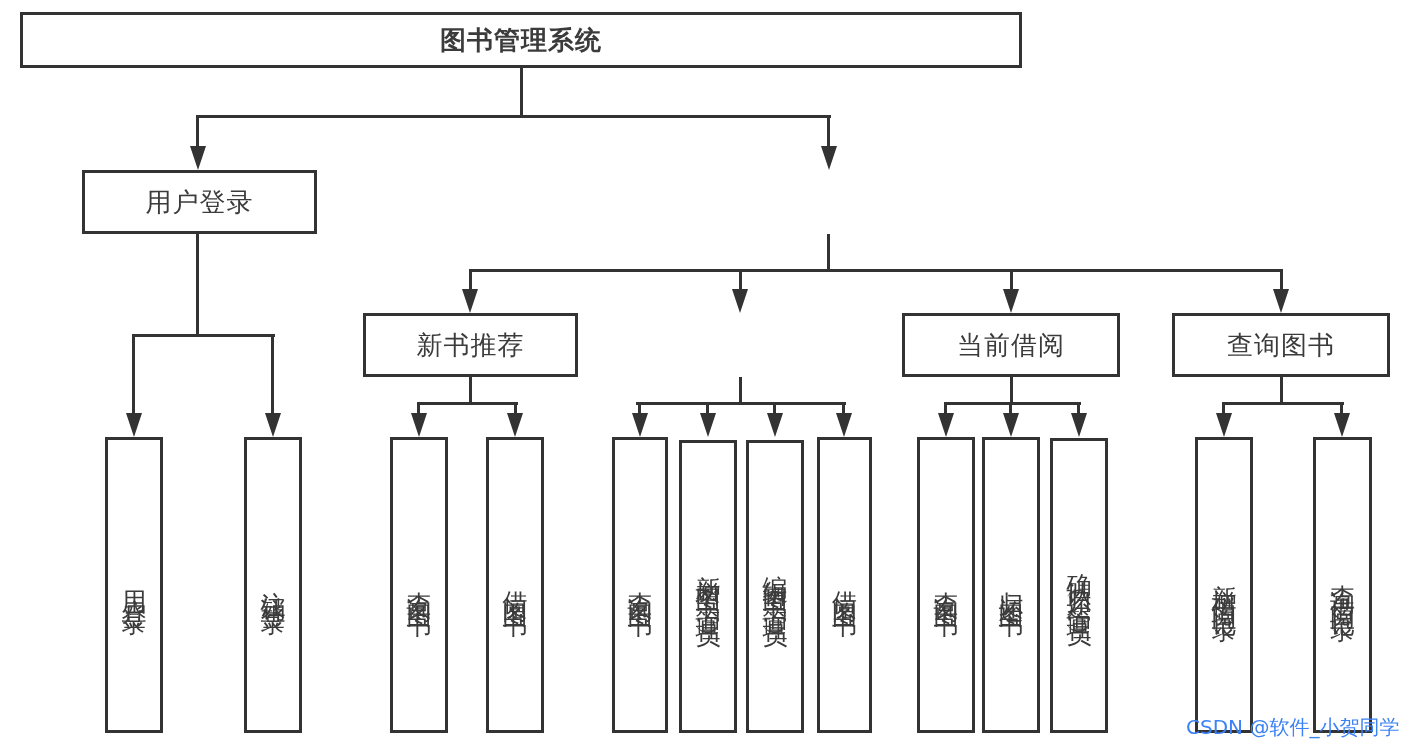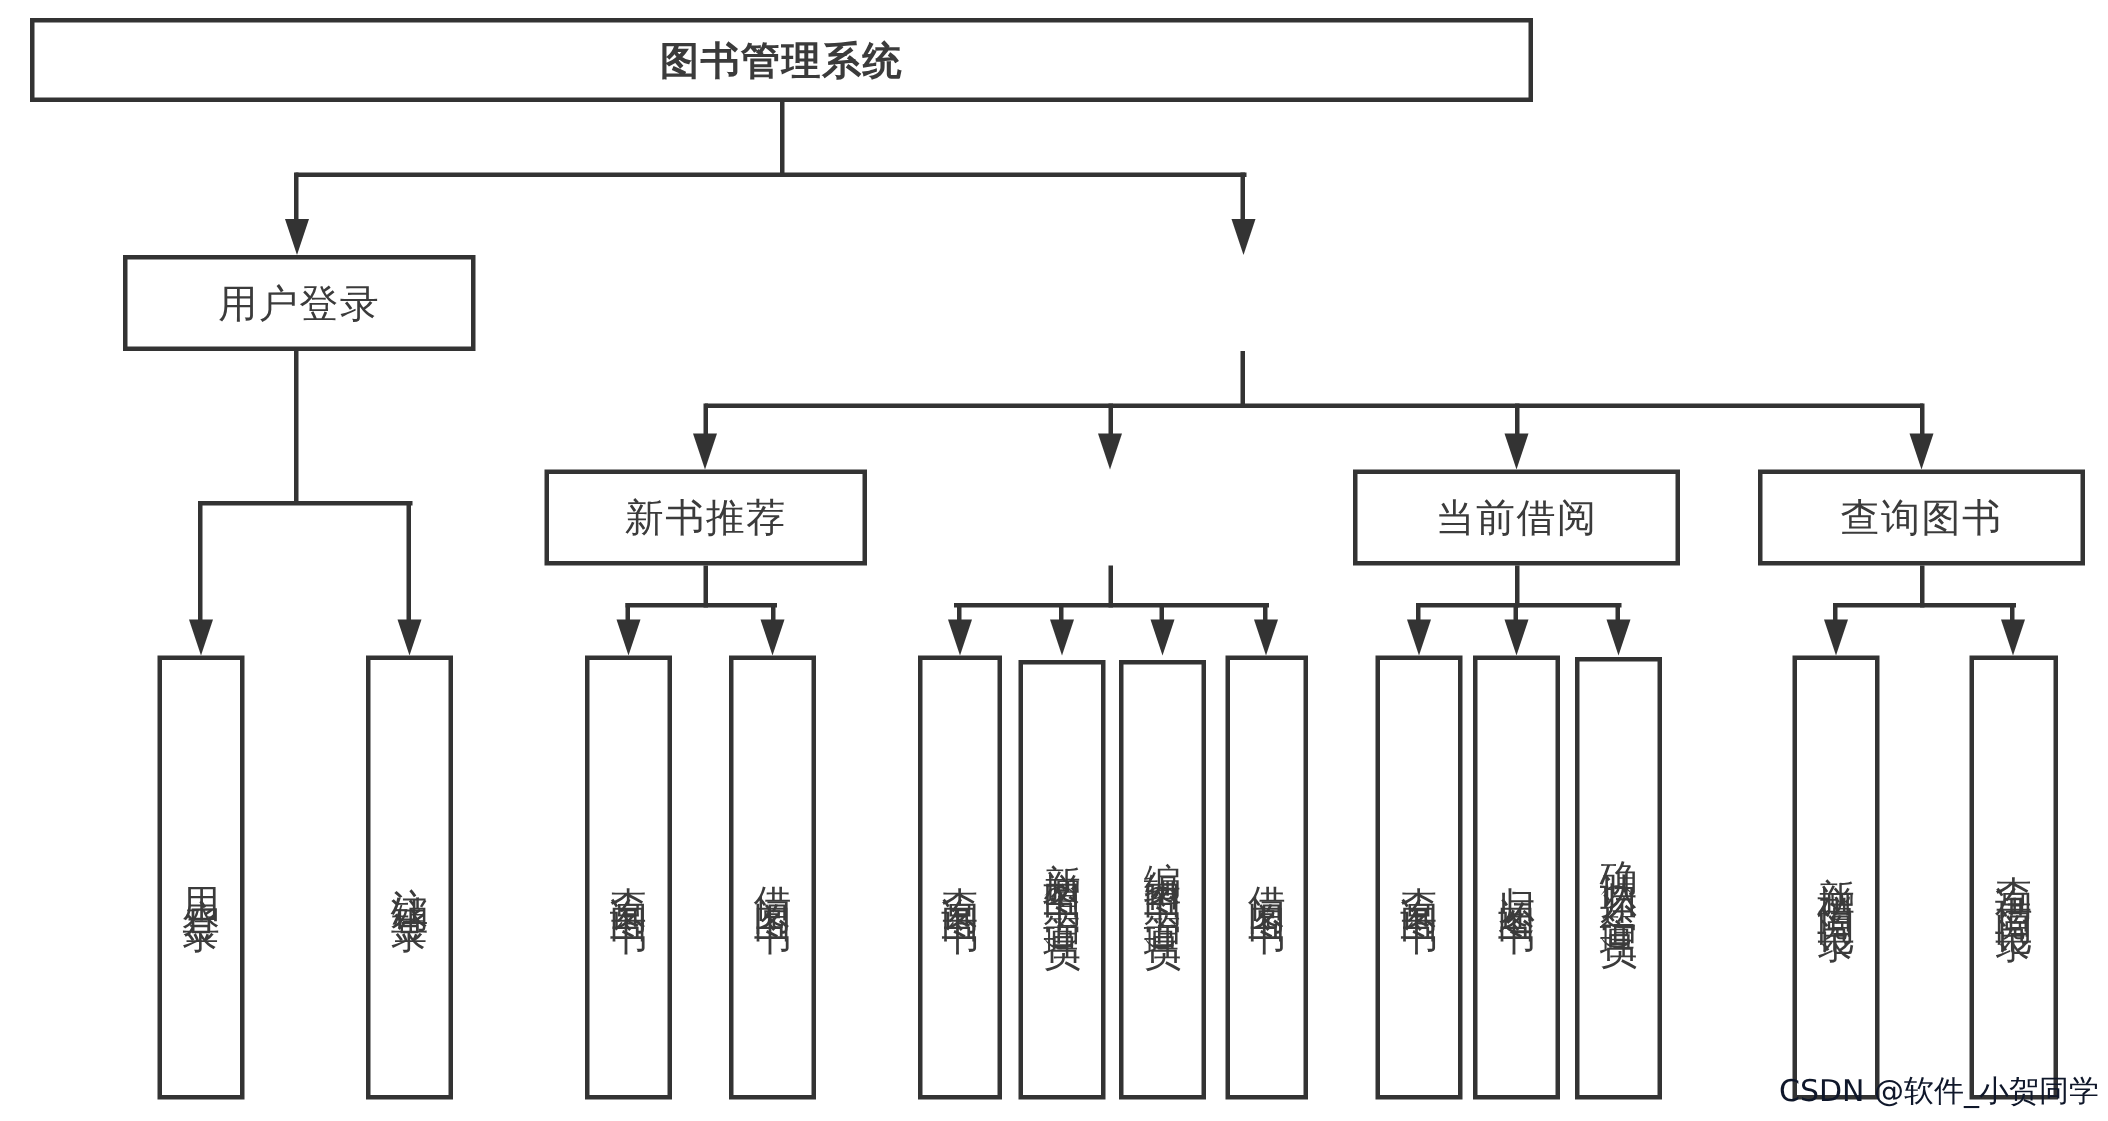"CSDN @软件_小贺同学" .watermark { color: #0f172a -> #3b82f6 }
